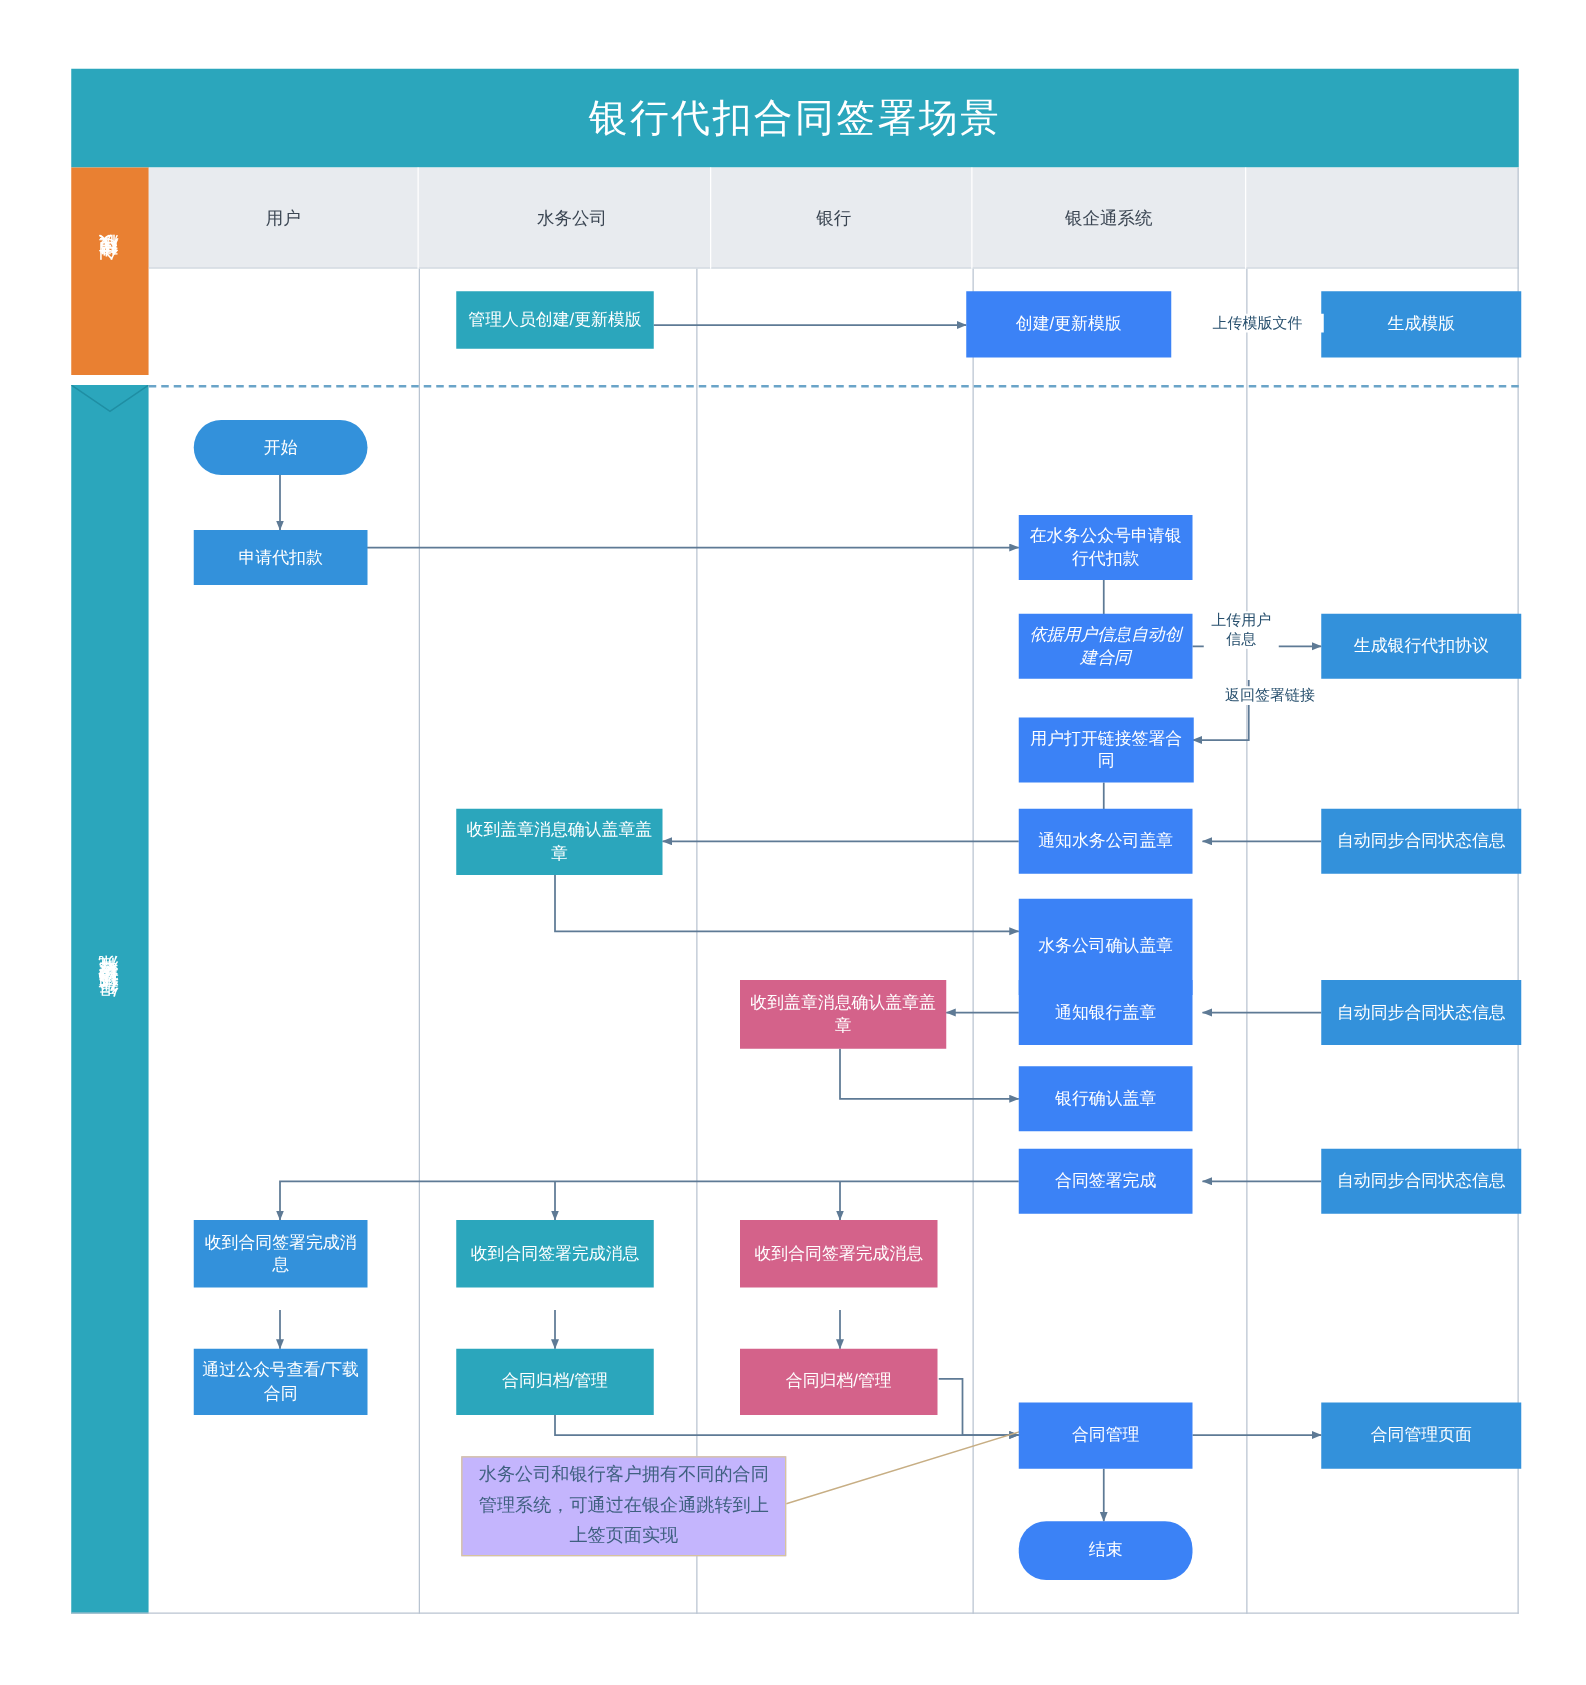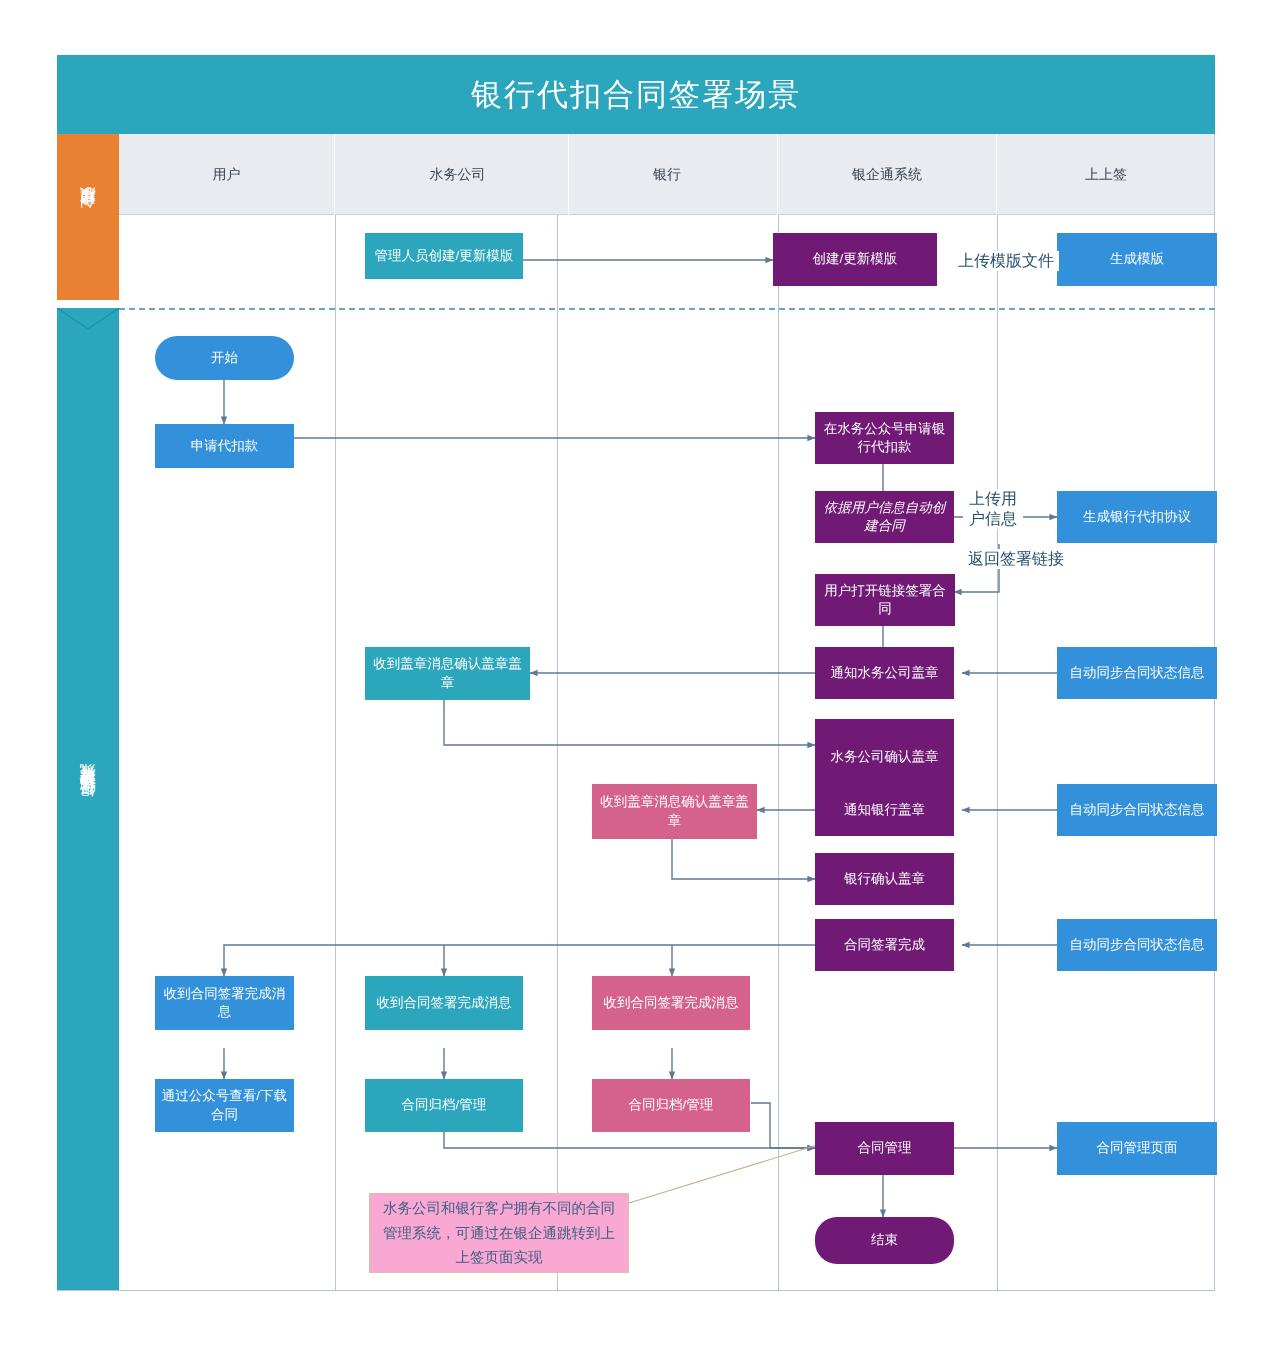"上上签" div.lane-head { html: <div>上上签</div> -> none }
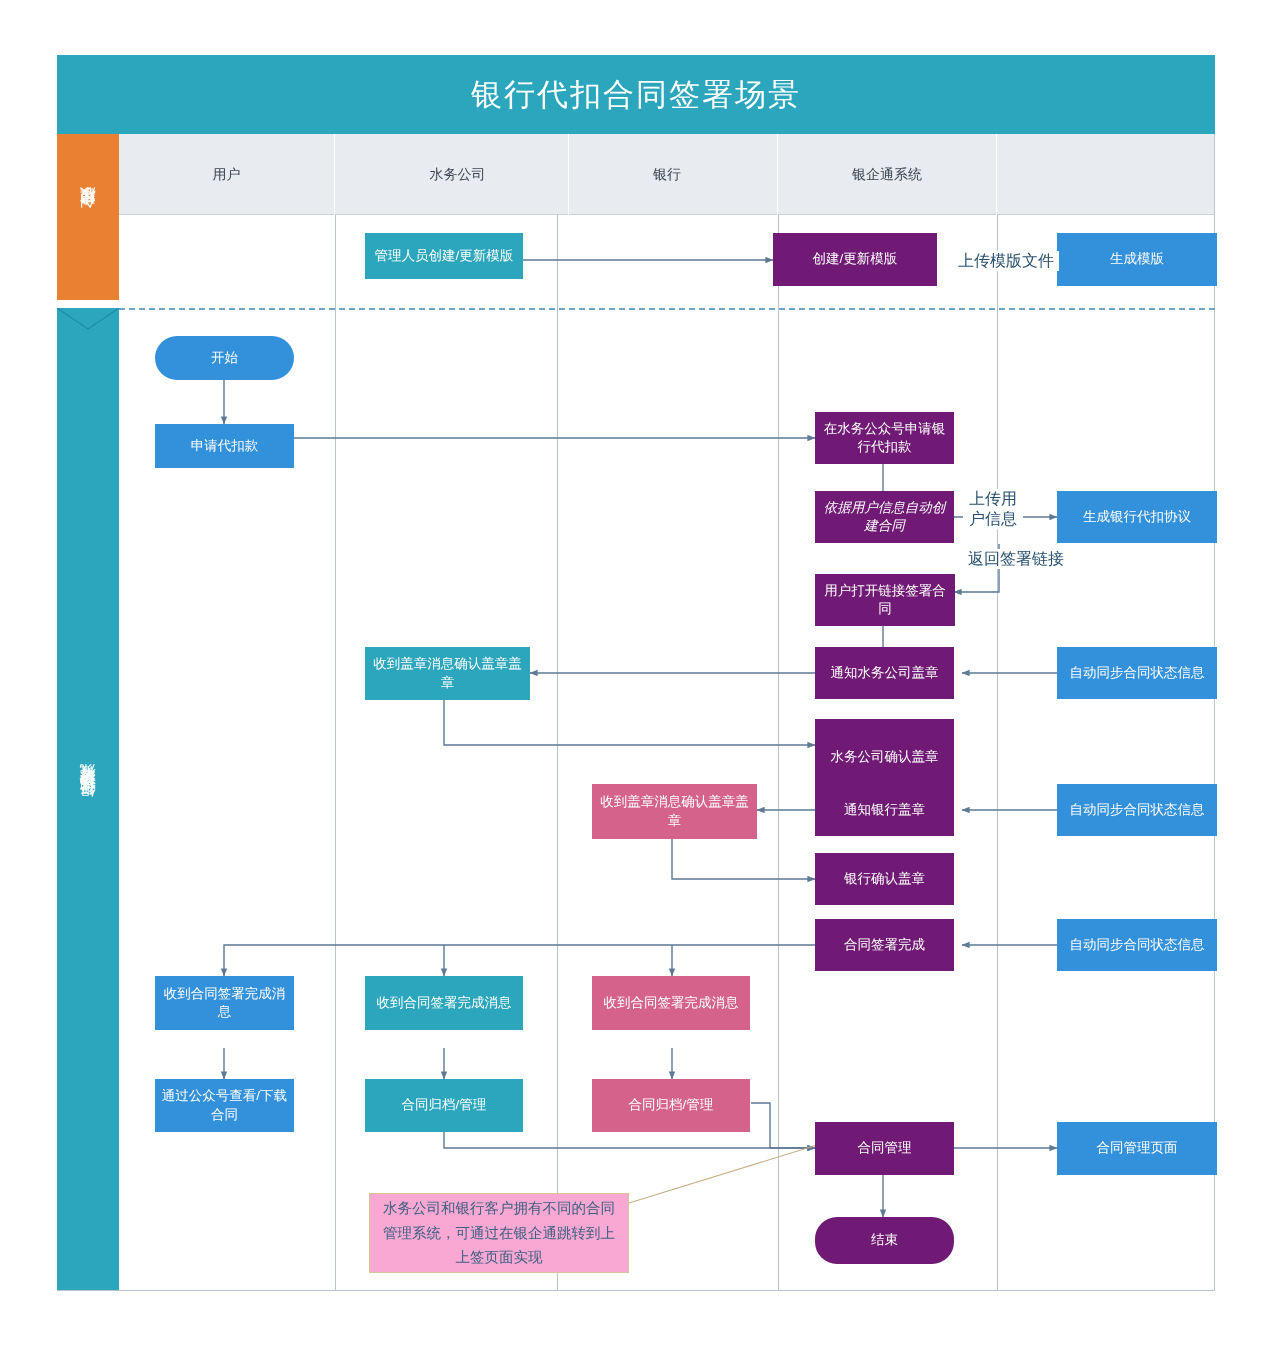"创建/更新模版" .n-gray { background: #701a75 -> #3b82f6 }
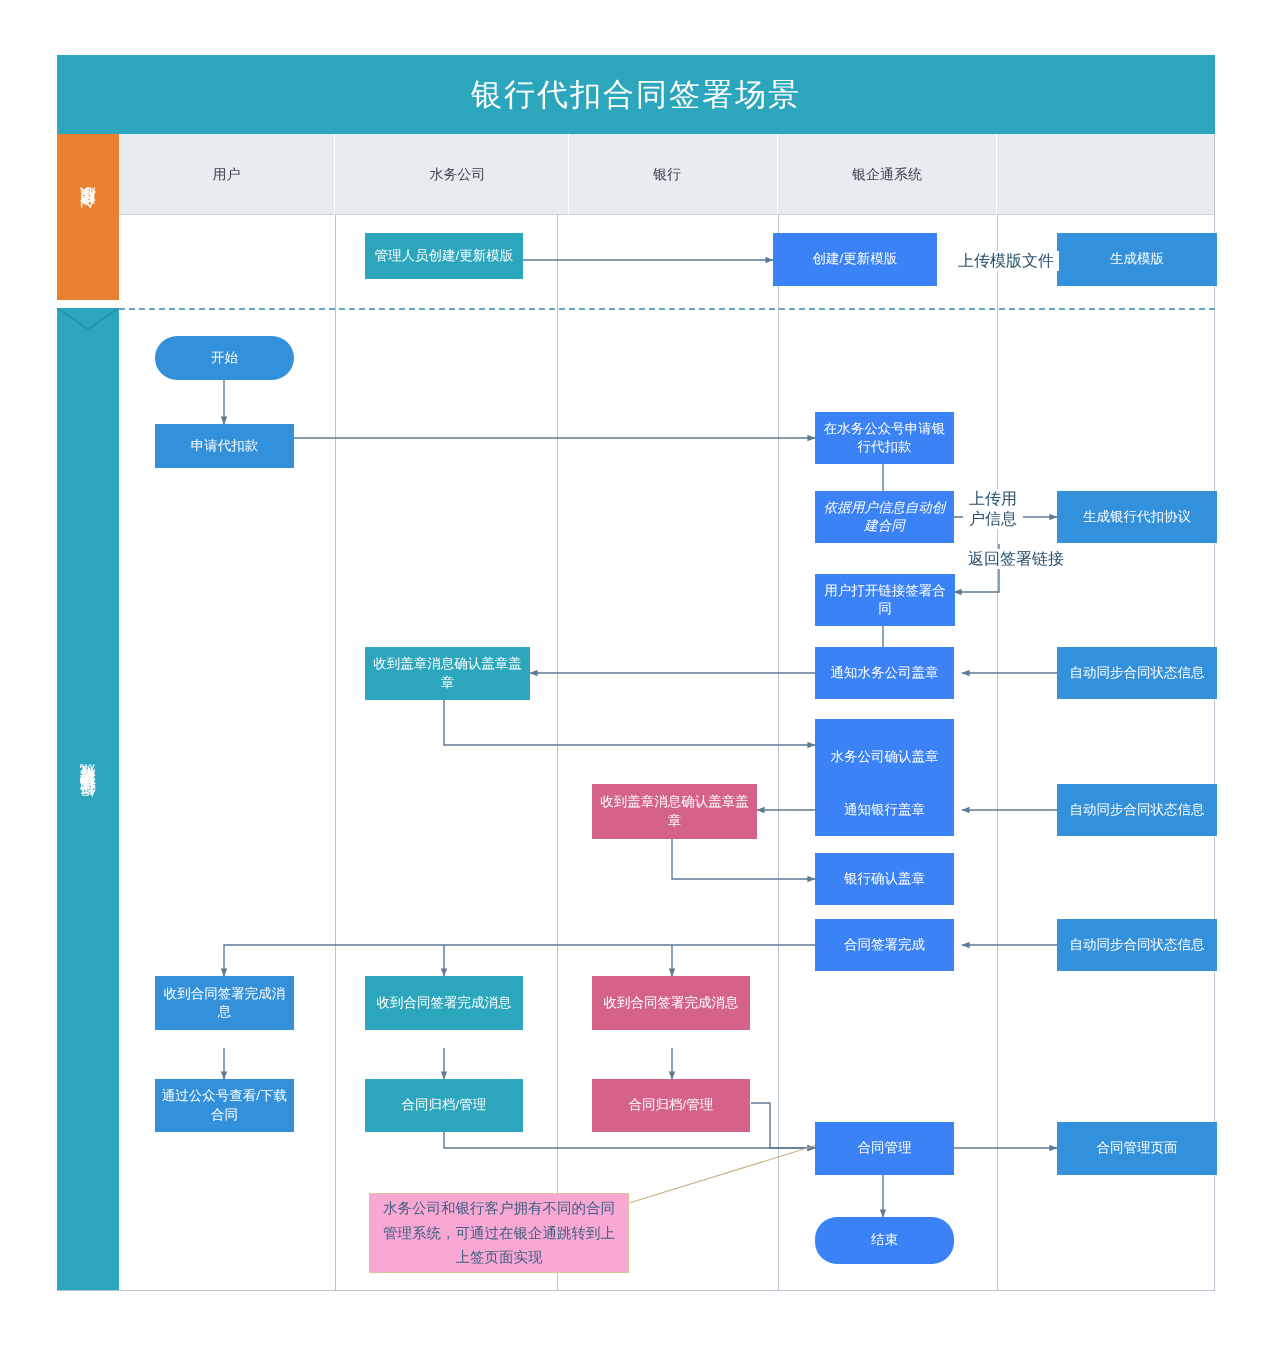"上传模版文件" .elabel { font-size: 16px -> 12px }
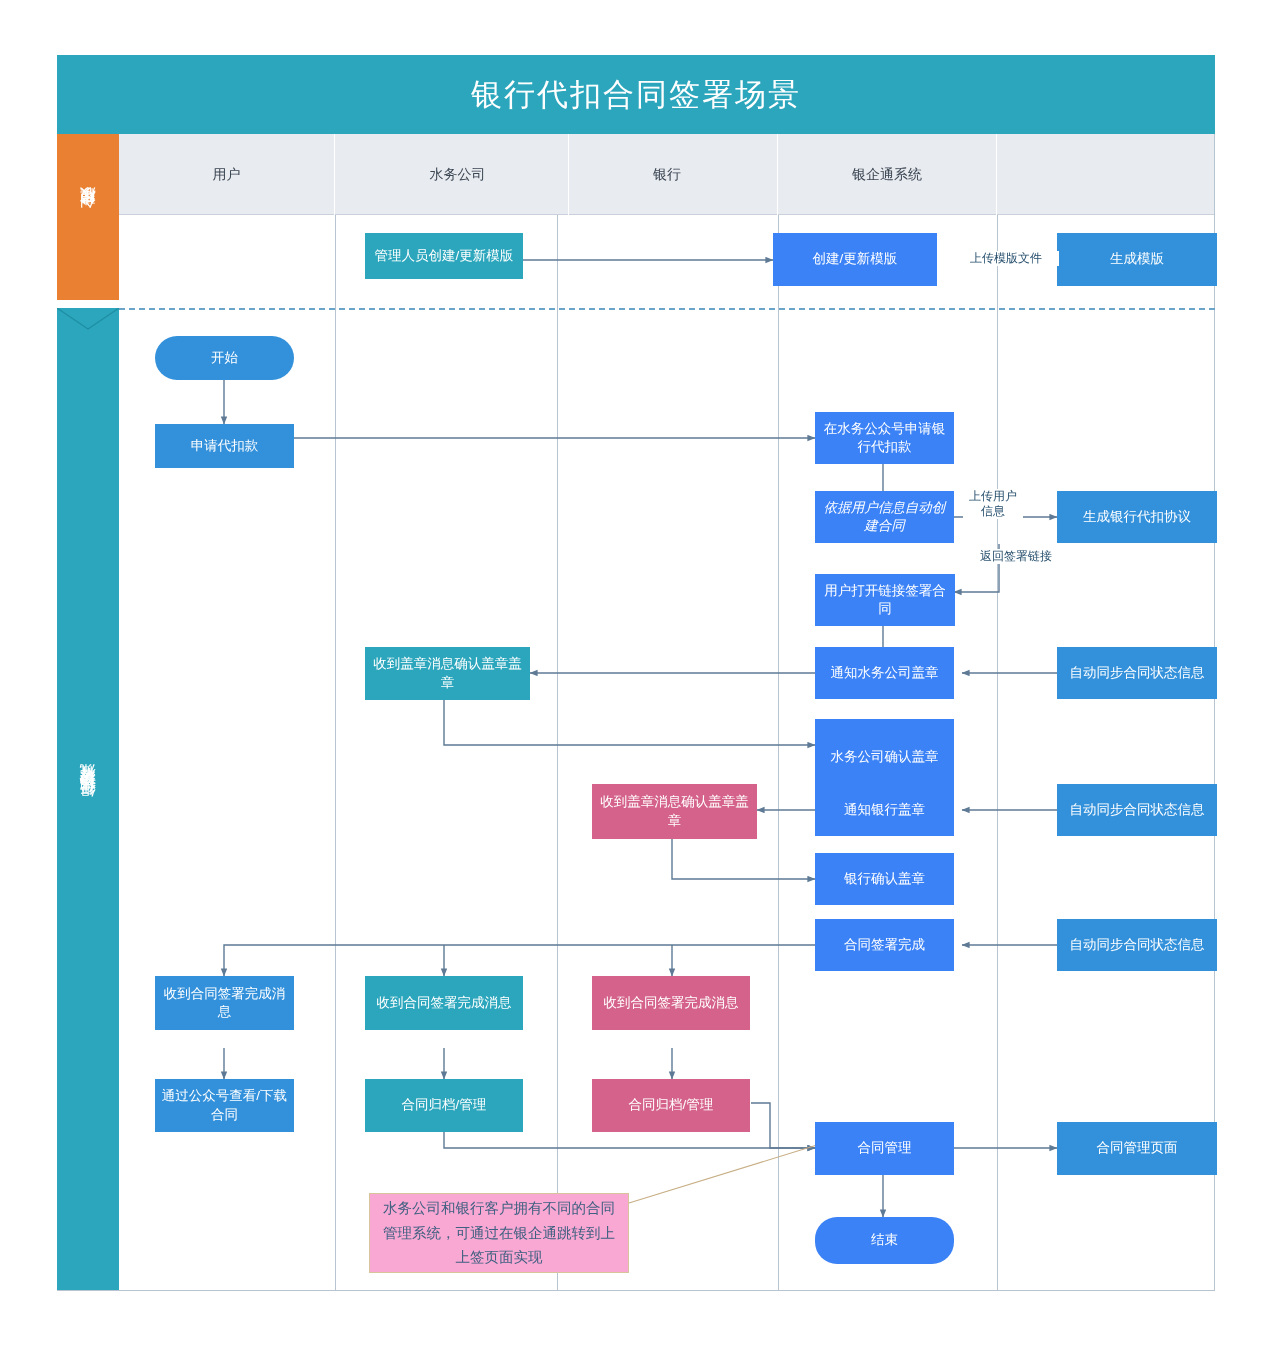"水务公司和银行客户拥有不同的合同管理系统，可通过在银企通跳转到上上签页面实现" .note { background: #f9a8d4 -> #c4b5fd; margin-top: 28px -> none }
